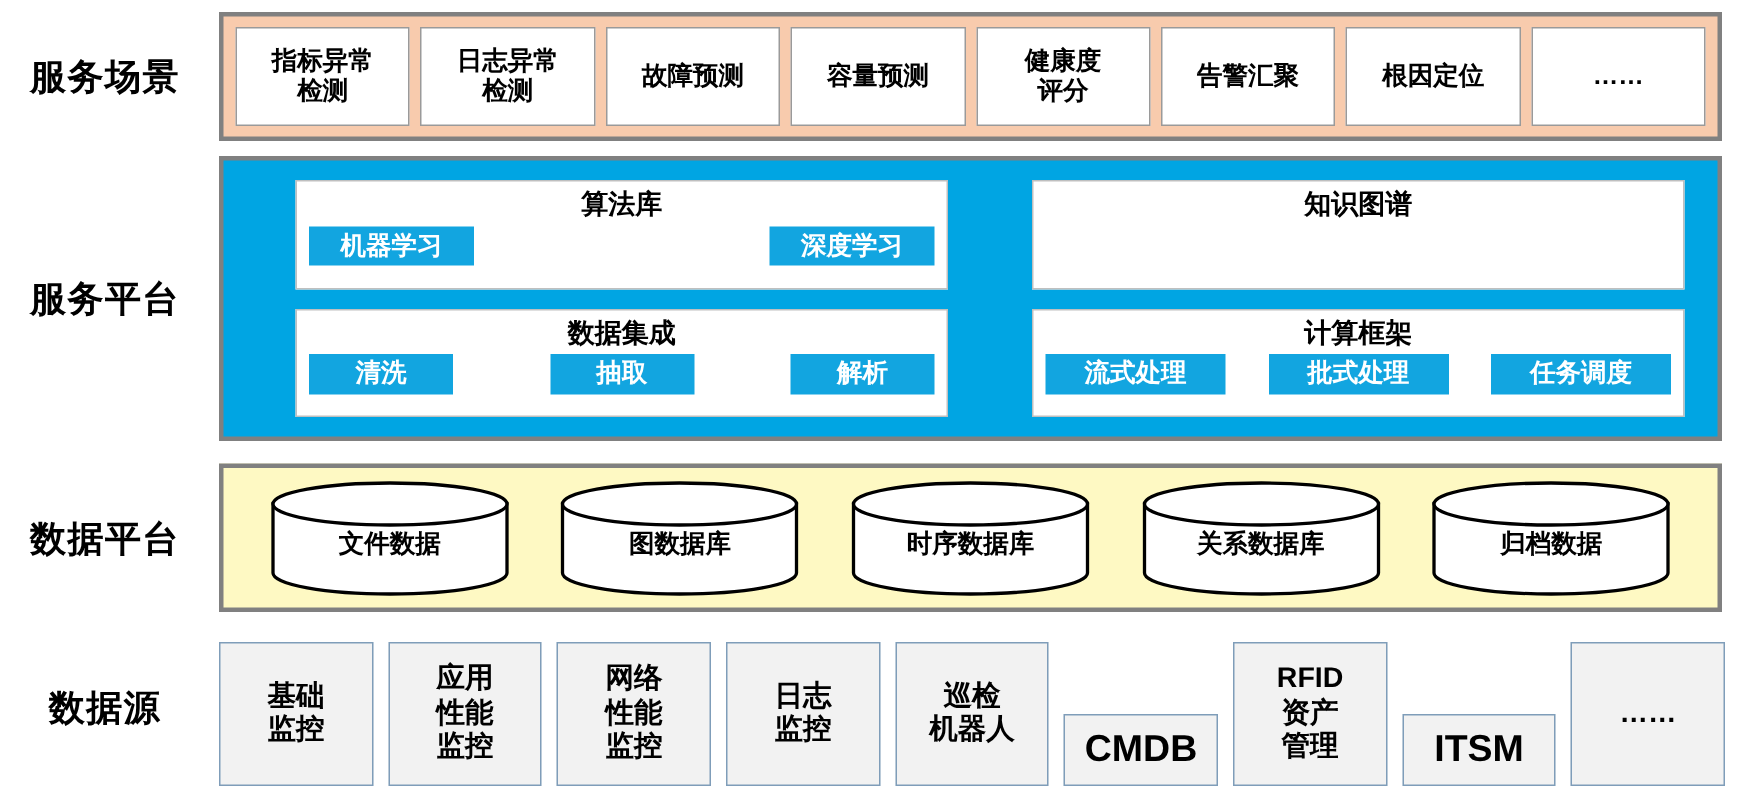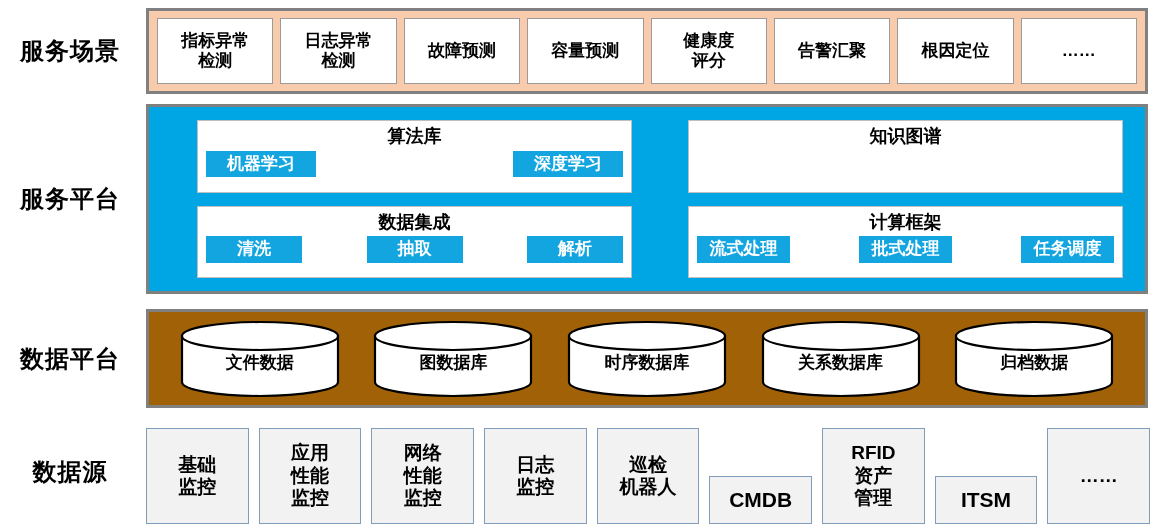"流式处理" .chip.w3b { width: 93px -> 120px }
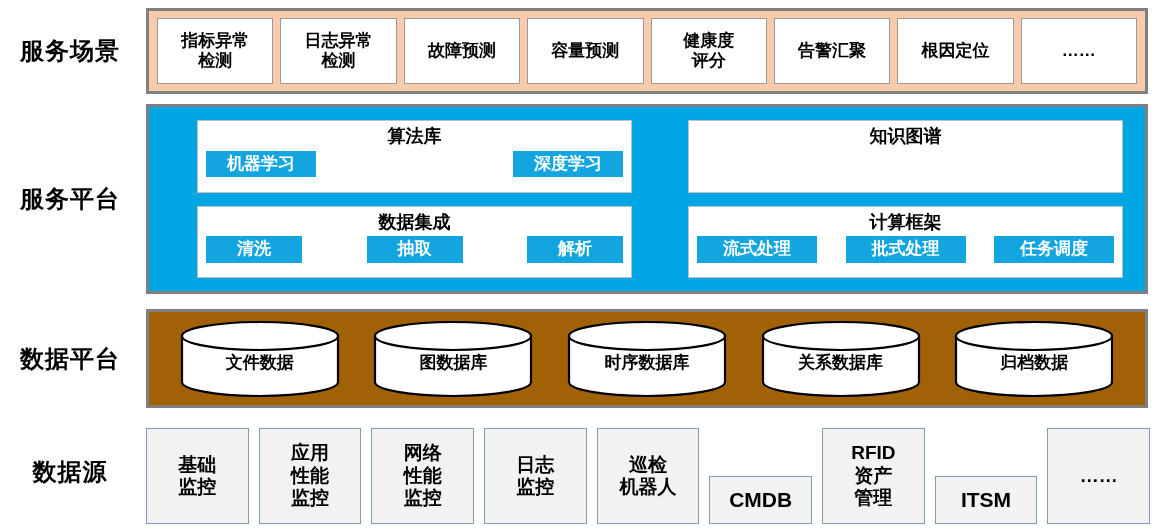"文件数据" .band-data { background: #a16207 -> #fef9c3 }
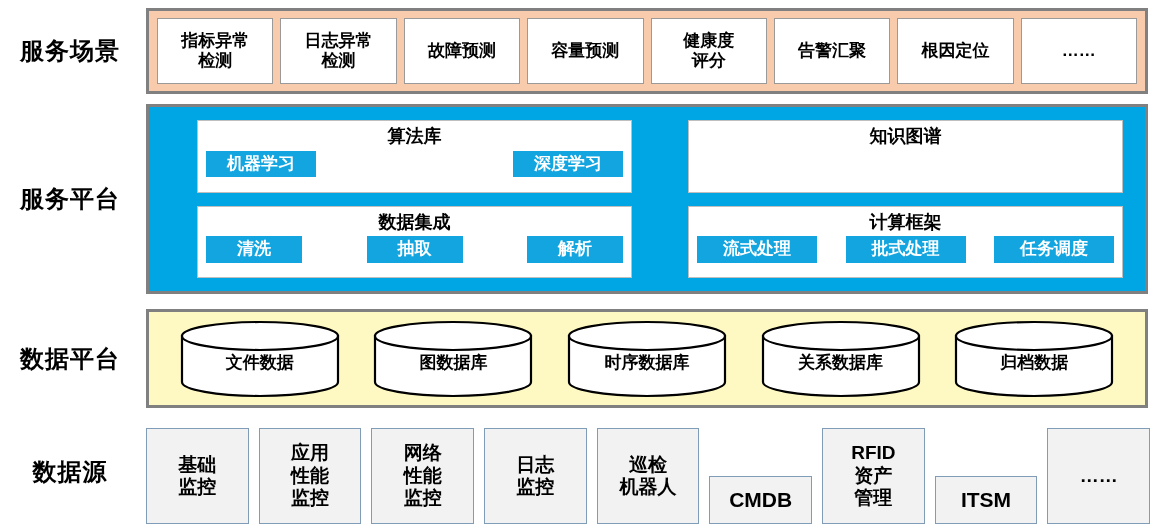"CMDB" .src-box.latin { font-size: 21px -> 25px }
